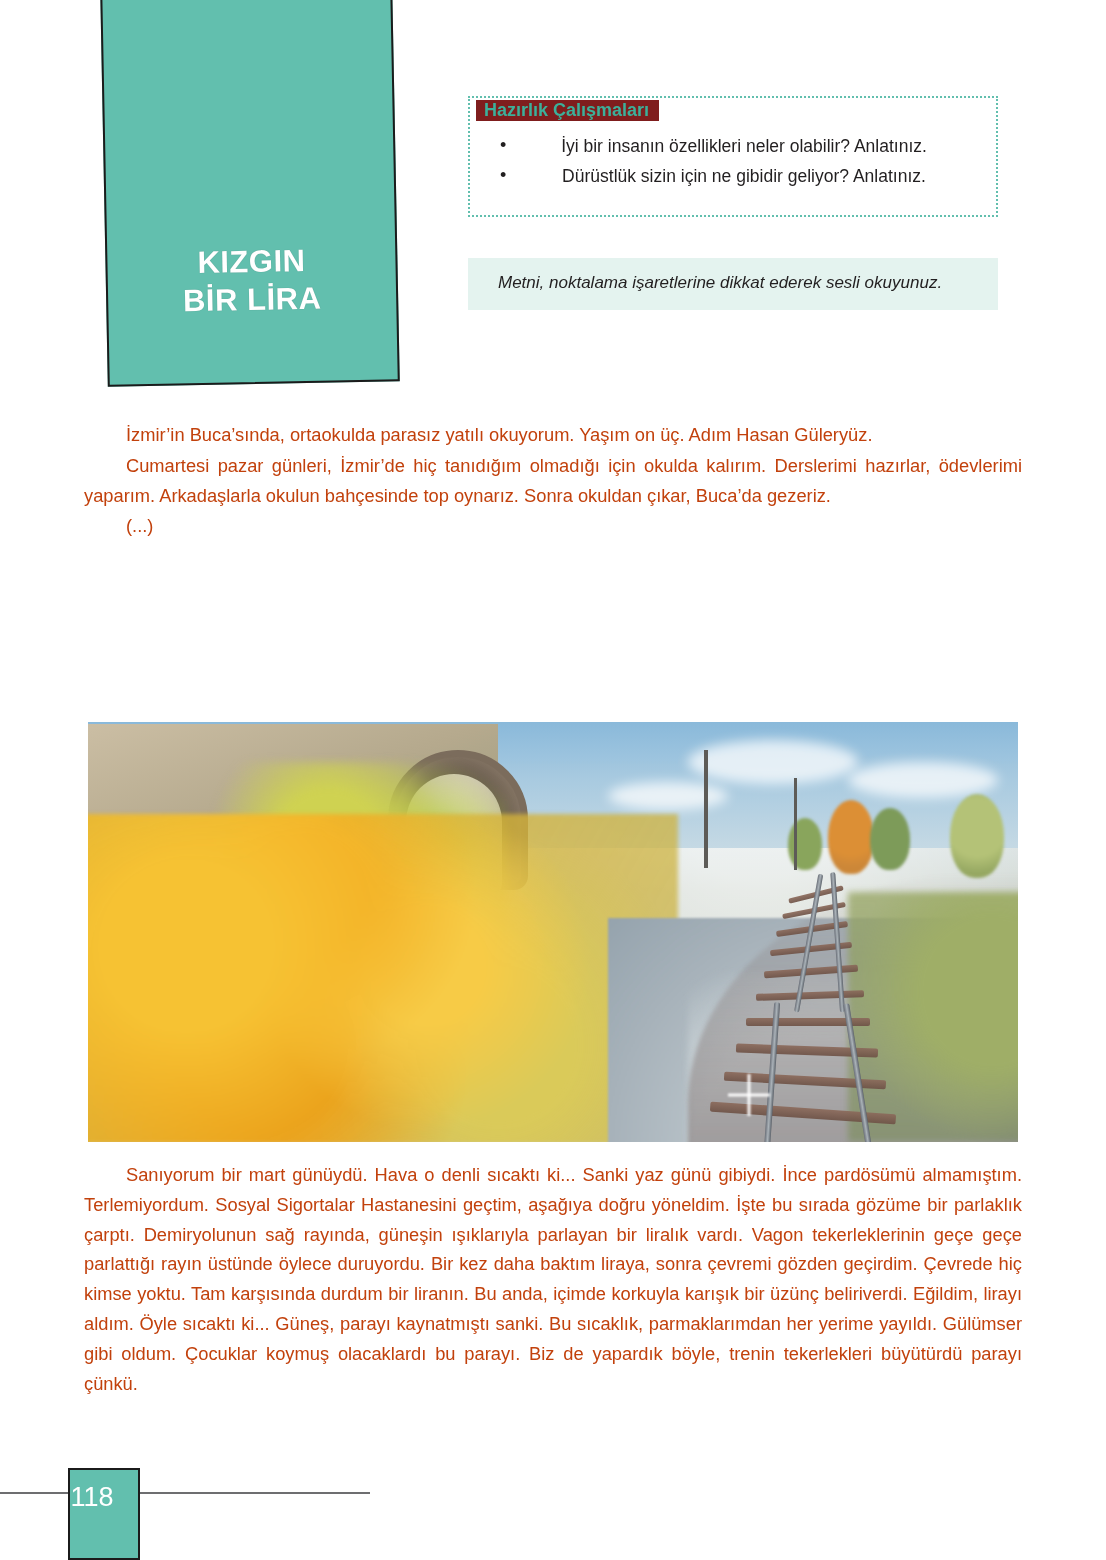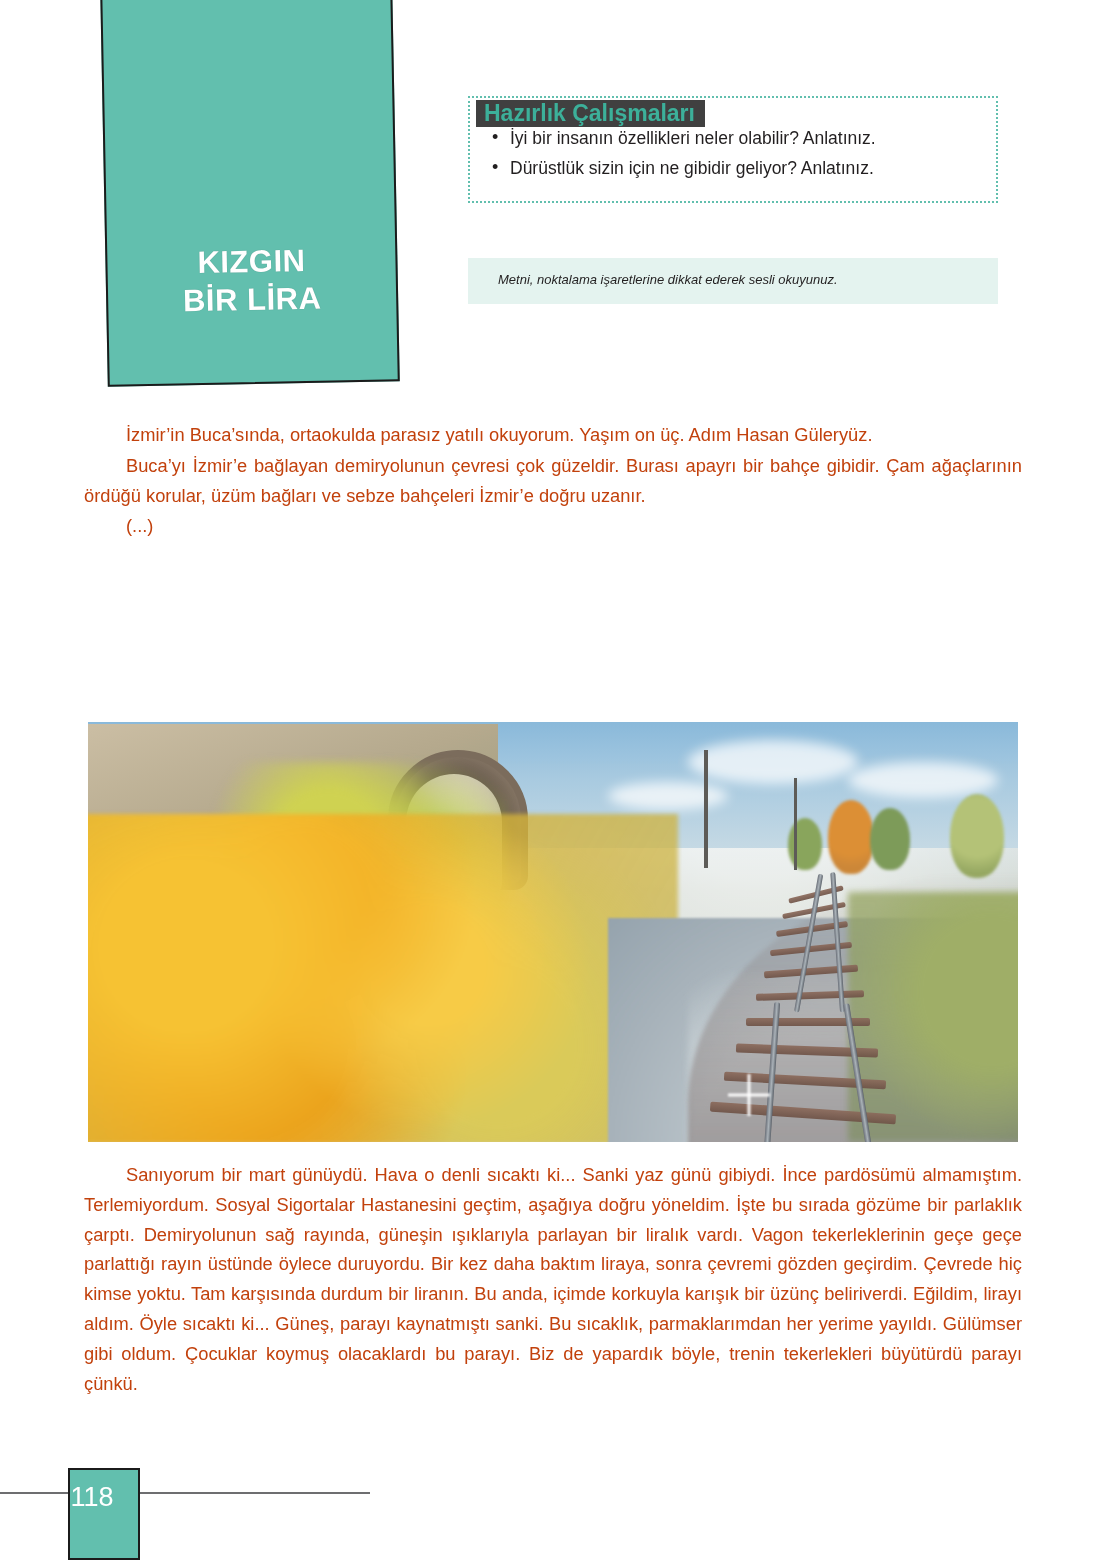"Hazırlık Çalışmaları" .prep-title { background: #404040 -> #7f1d1d; font-size: 23px -> 18px }
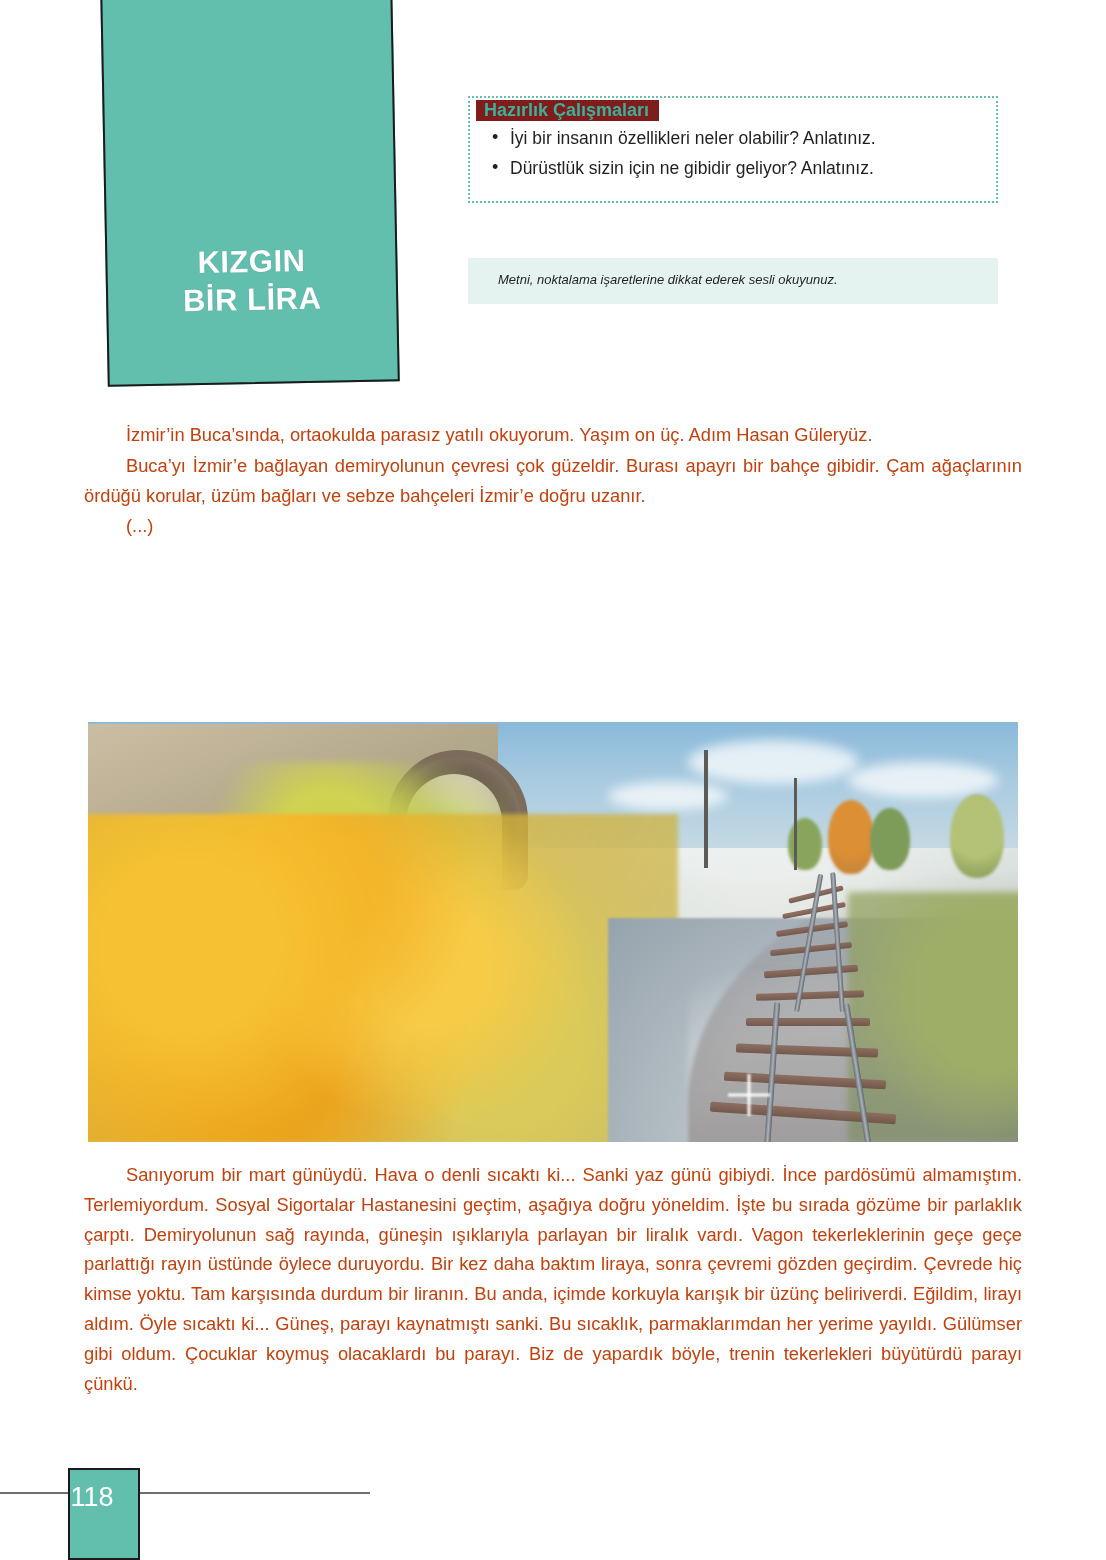"İyi bir insanın özellikleri neler" .prep-list { margin: 0 -> 8px; text-align: none -> center }
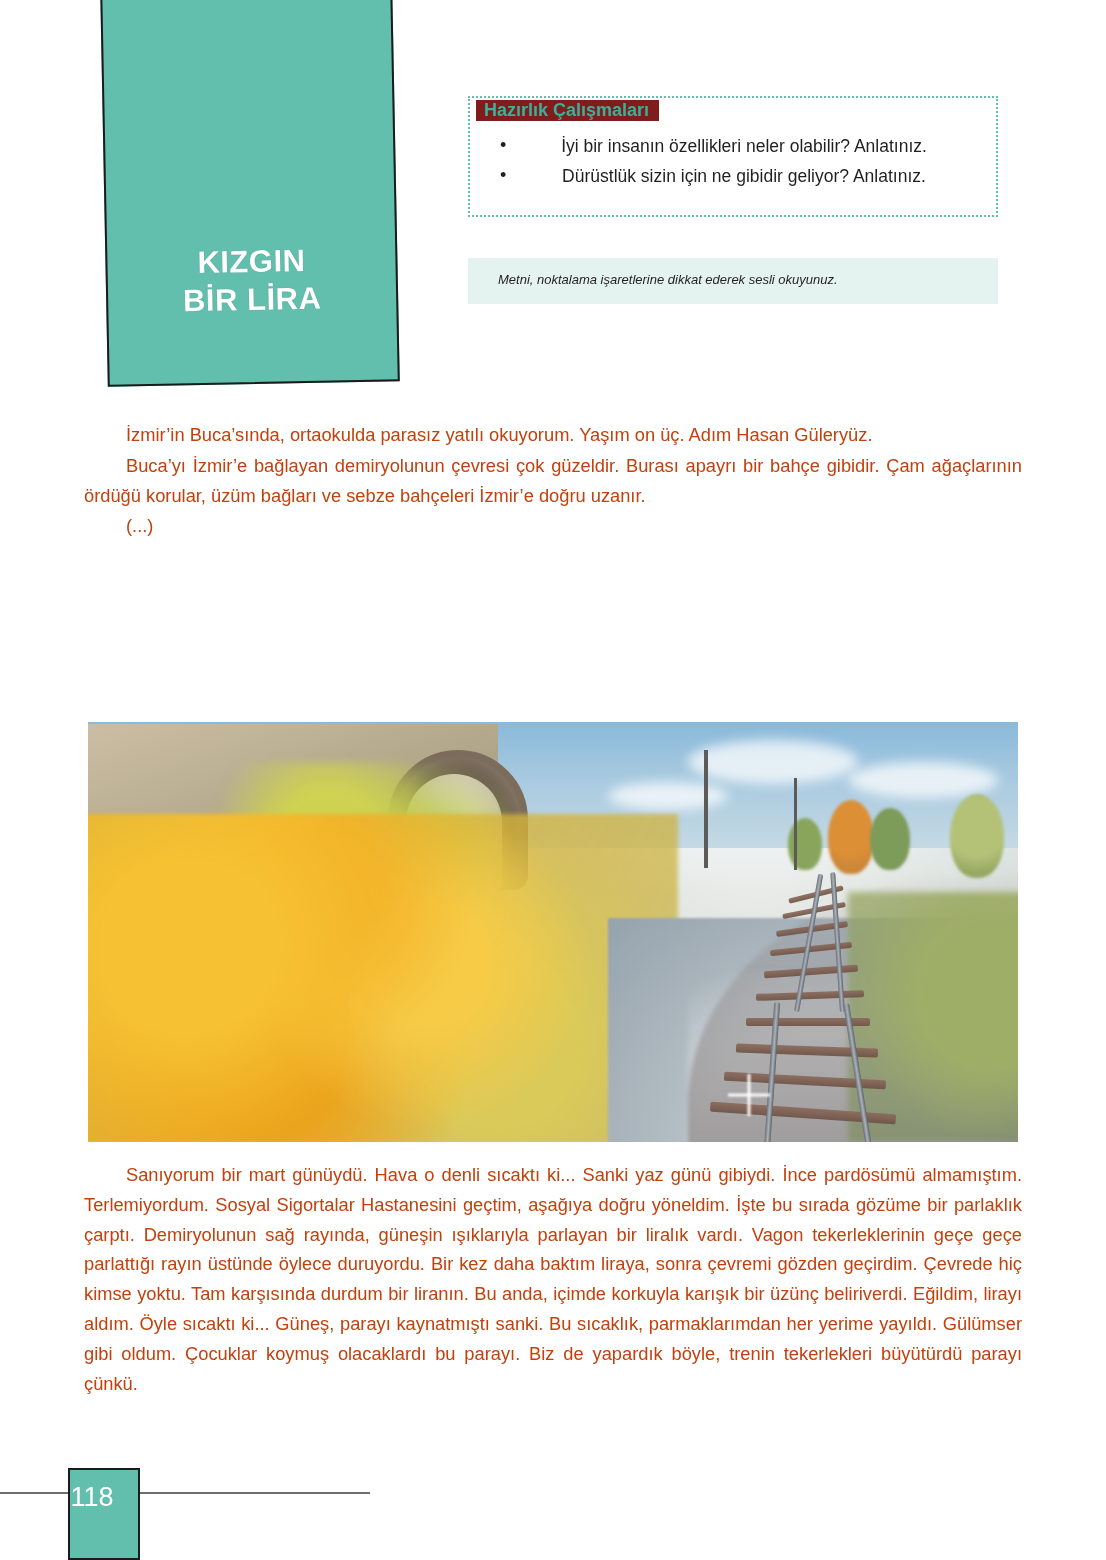"Metni, noktalama işaretlerine dikkat" .instruction { font-size: 13px -> 17px }
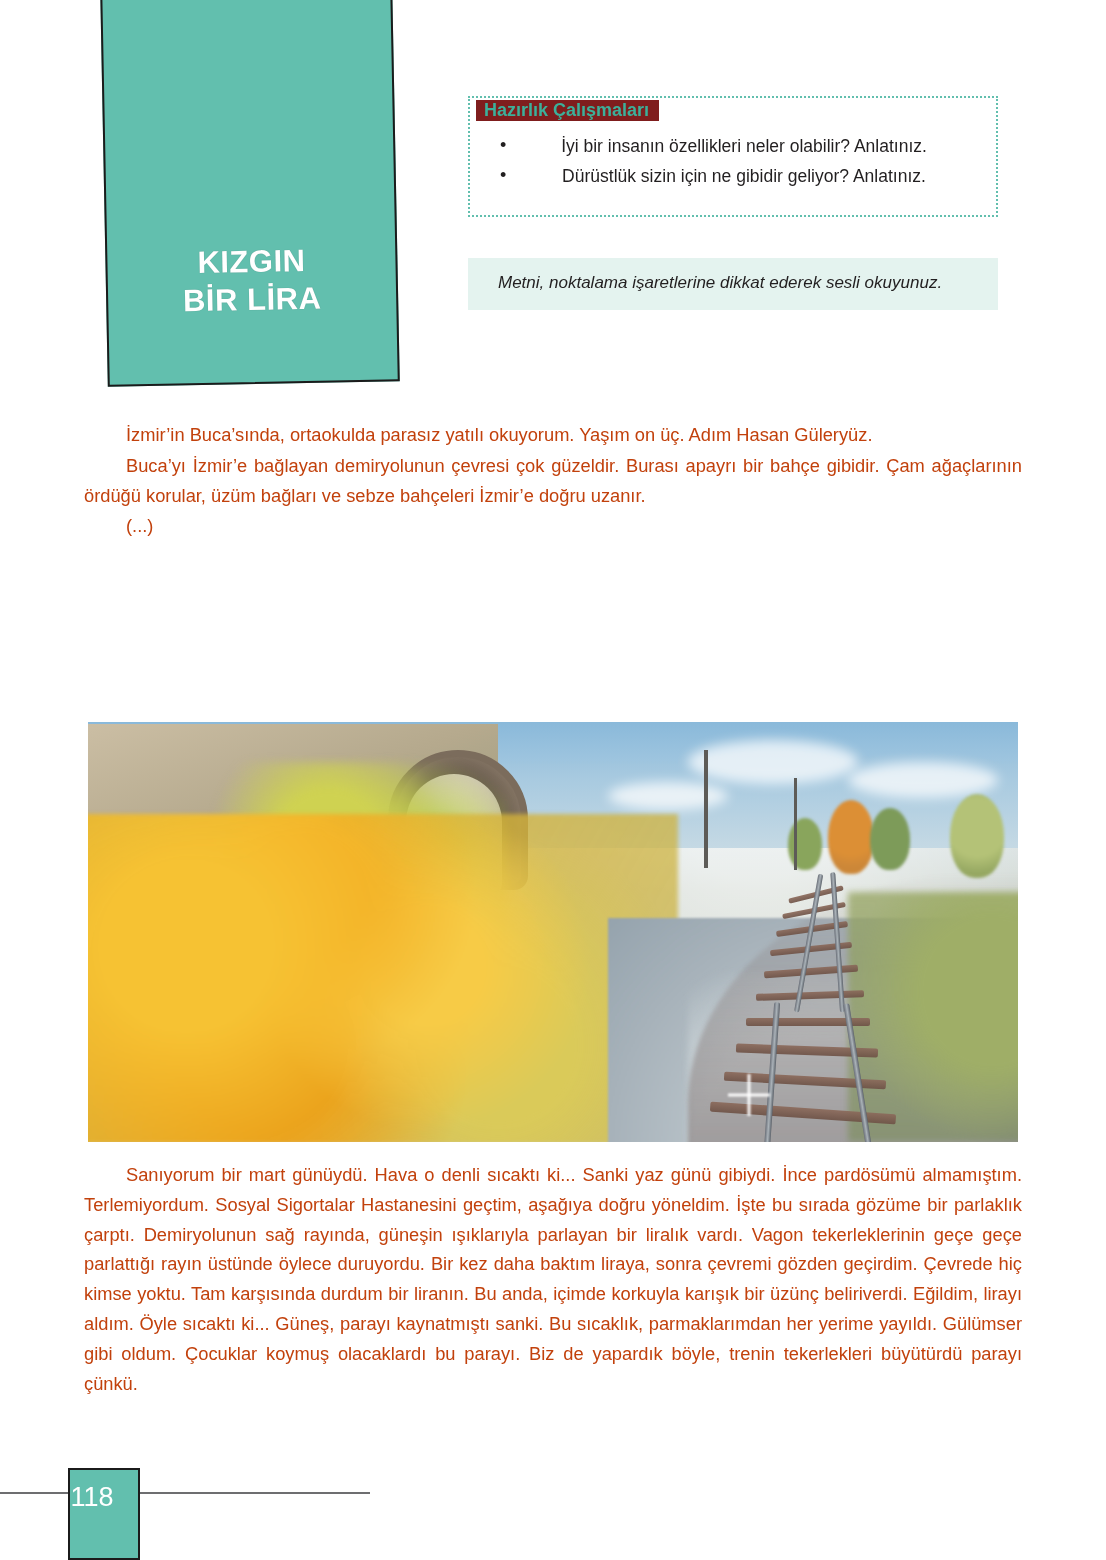"Cumartesi pazar günleri, İzmir’de hiç" p { html: none -> <p>Cumartesi pazar günleri, İzmir’de hiç tanıdığım olmadığı için okulda kalırım. Derslerimi hazırlar, ödevlerimi yaparım. Arkadaşlarla okulun bahçesinde top oynarız. Sonra okuldan çıkar, Buca’da gezeriz.</p> }
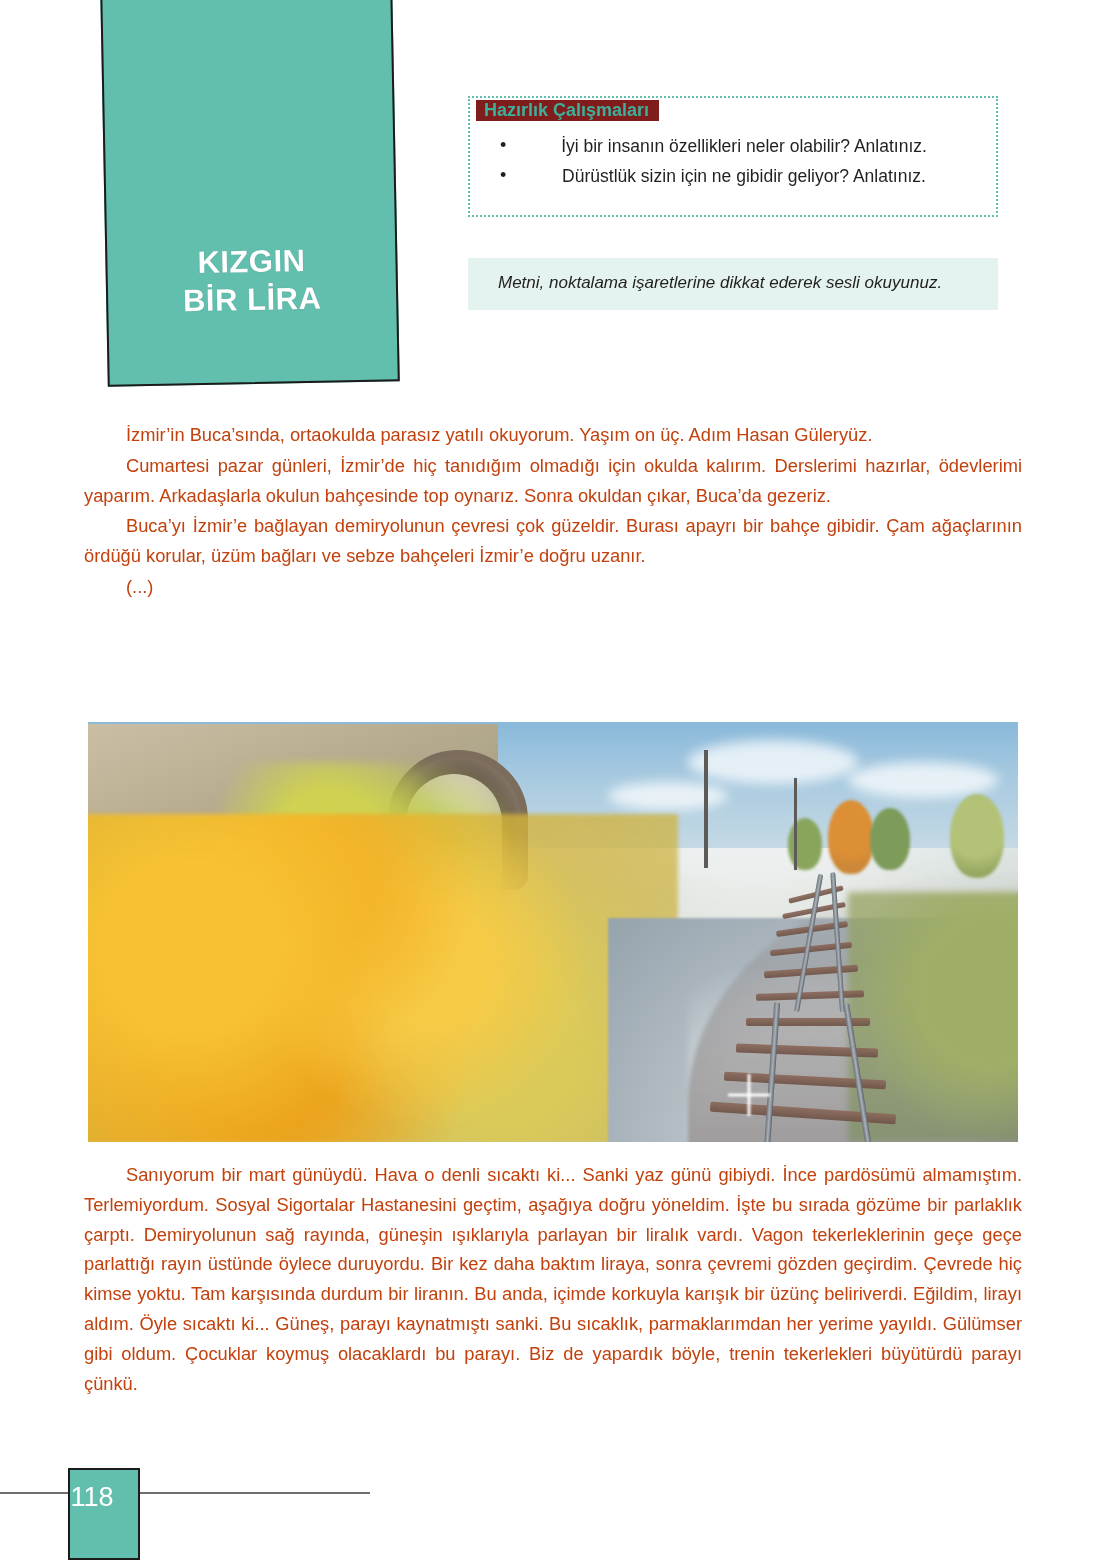"Buca’yı İzmir’e bağlayan demiryolunun" p { html: <p>Buca’yı İzmir’e bağlayan demiryolunun çevresi çok güzeldir. Burası apayrı bir bahçe gibidir. Çam ağaçlarının ördüğü korular, üzüm bağları ve sebze bahçeleri İzmir’e doğru uzanır.</p> -> none }
